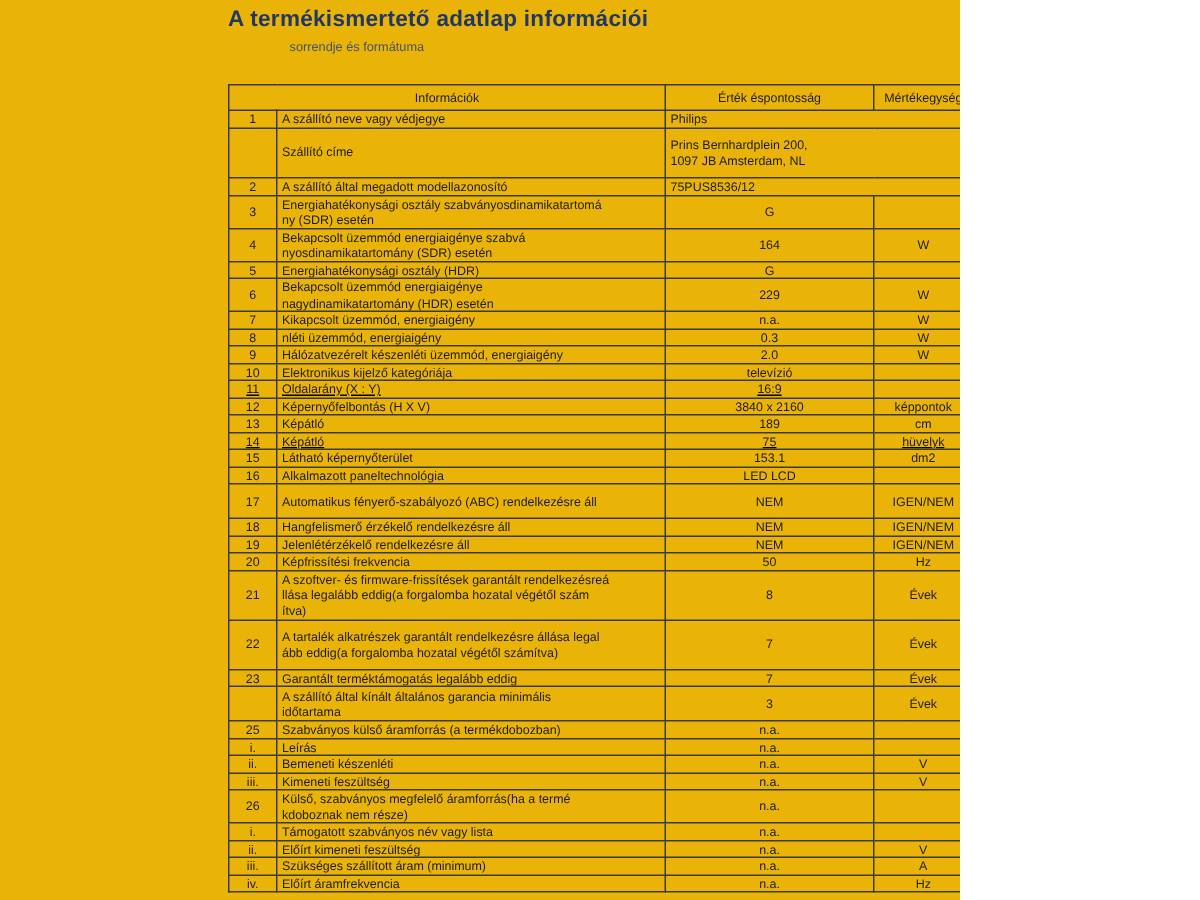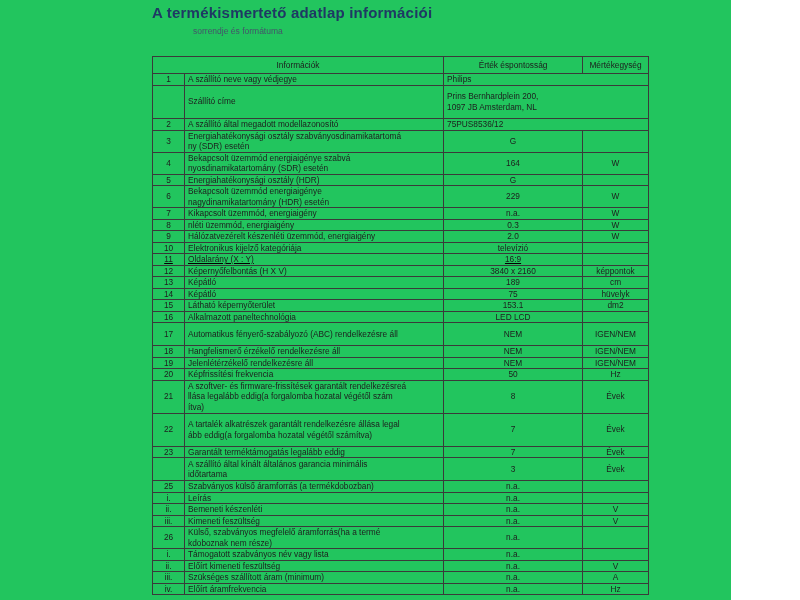"A termékismertető adatlap információi" .page { background: #22c55e -> #eab308; width: 731px -> 640px }
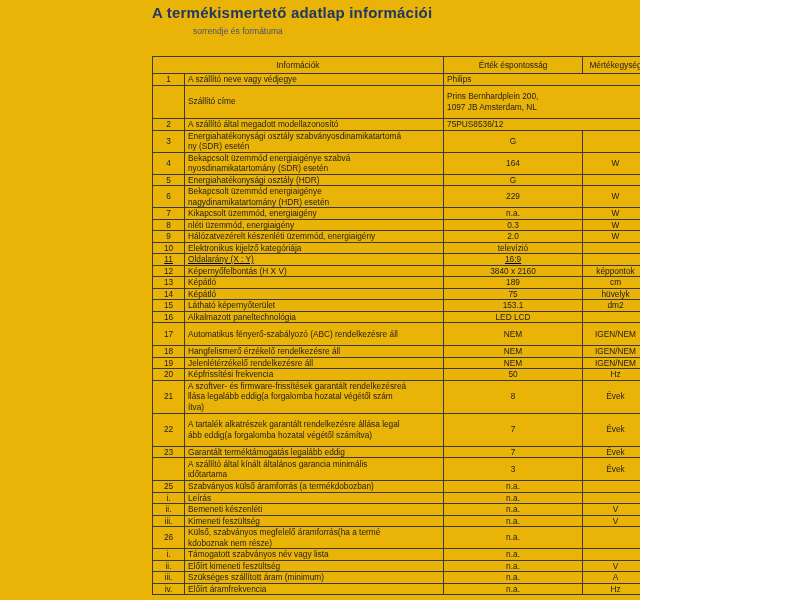"14" tr { text-decoration: none -> underline }
